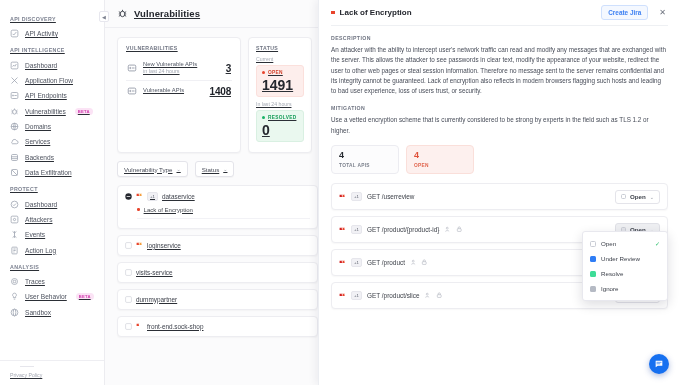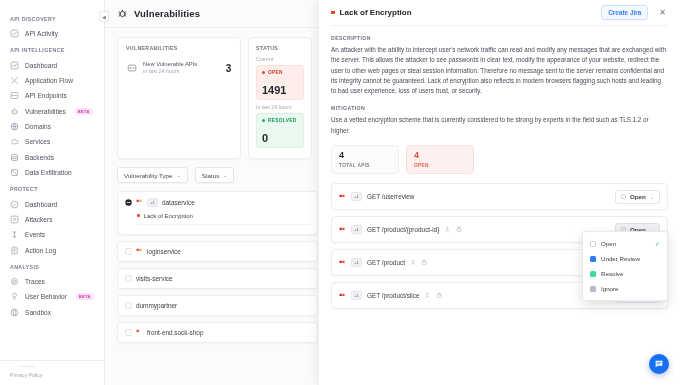"Vulnerabilities" .app { text-decoration: none -> underline }
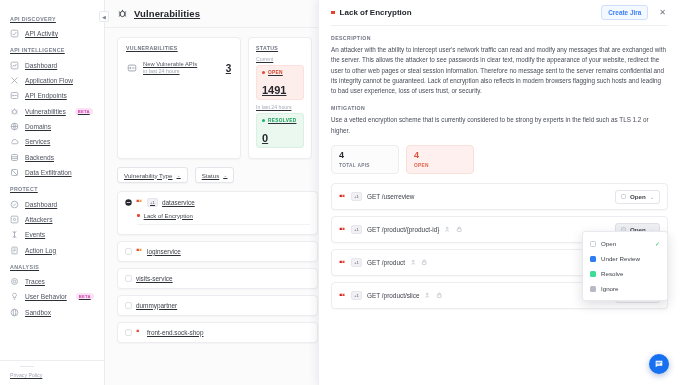"1408" div.stat-row { html: none -> <div> <span> <svg> <rect></rect> <circle></circle> <path></path> </svg> </span> <span> <span>Vulnerable APIs</span> </span> <span>1408</span> </div> }
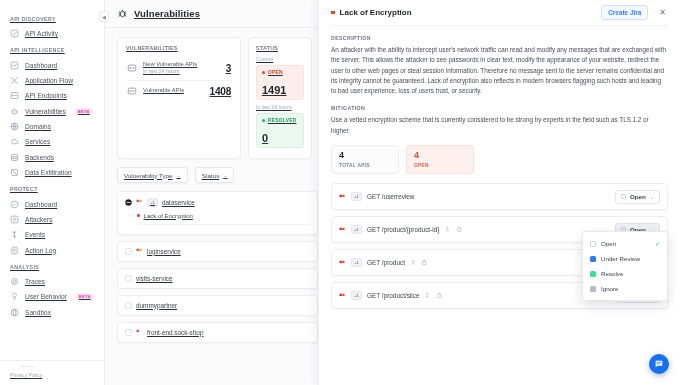"1491" .pill-num { font-size: 11px -> 14px; margin-top: 9px -> 2px }
